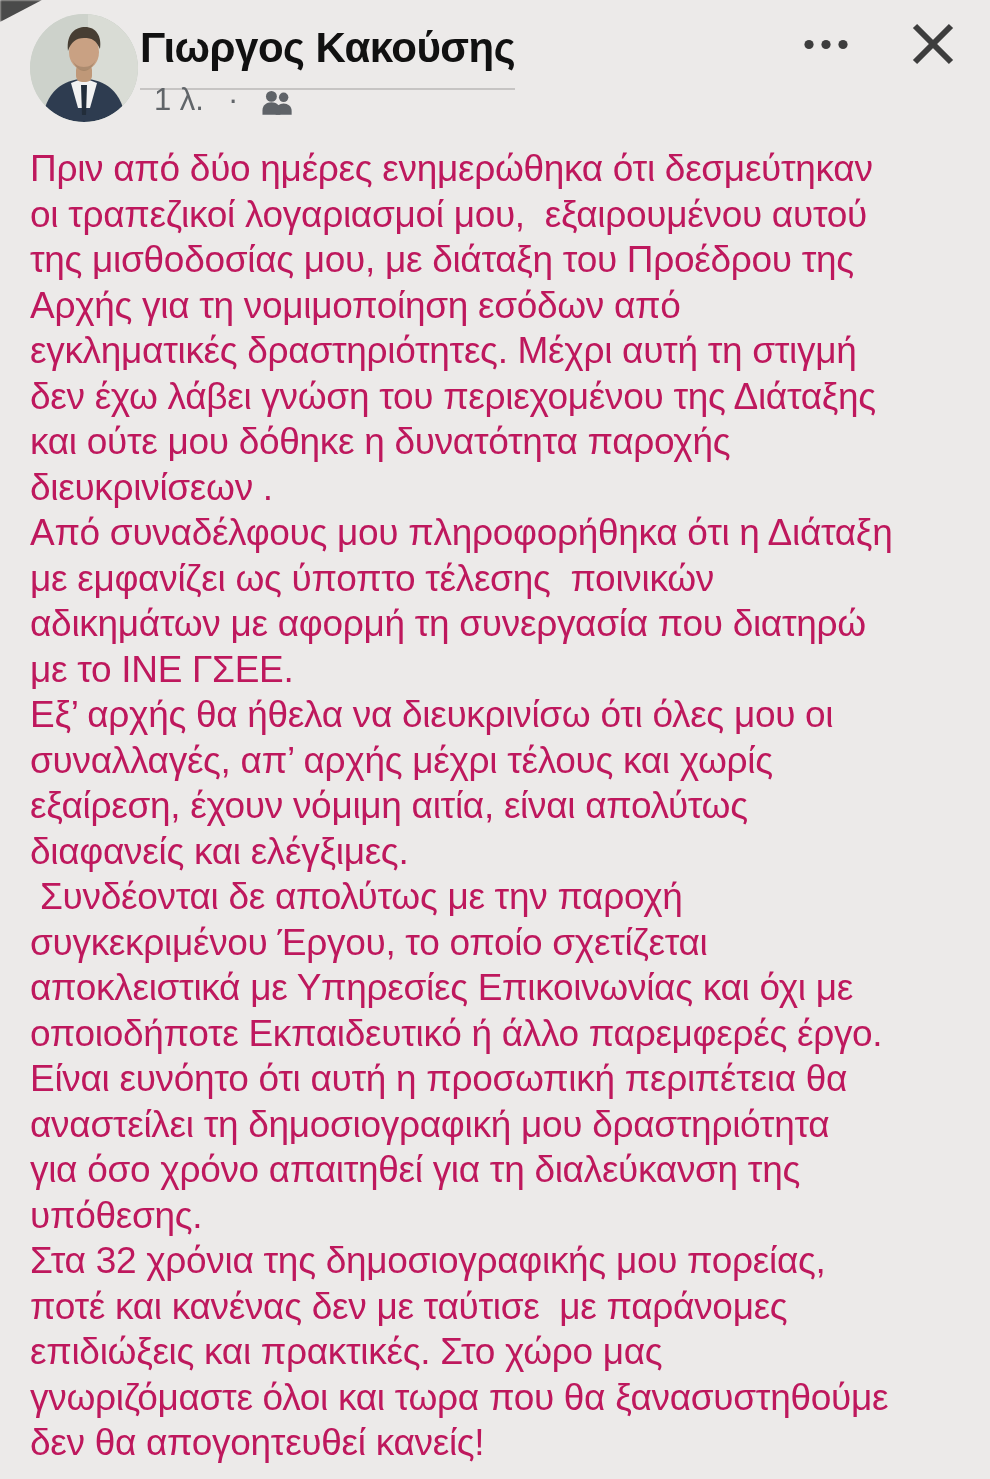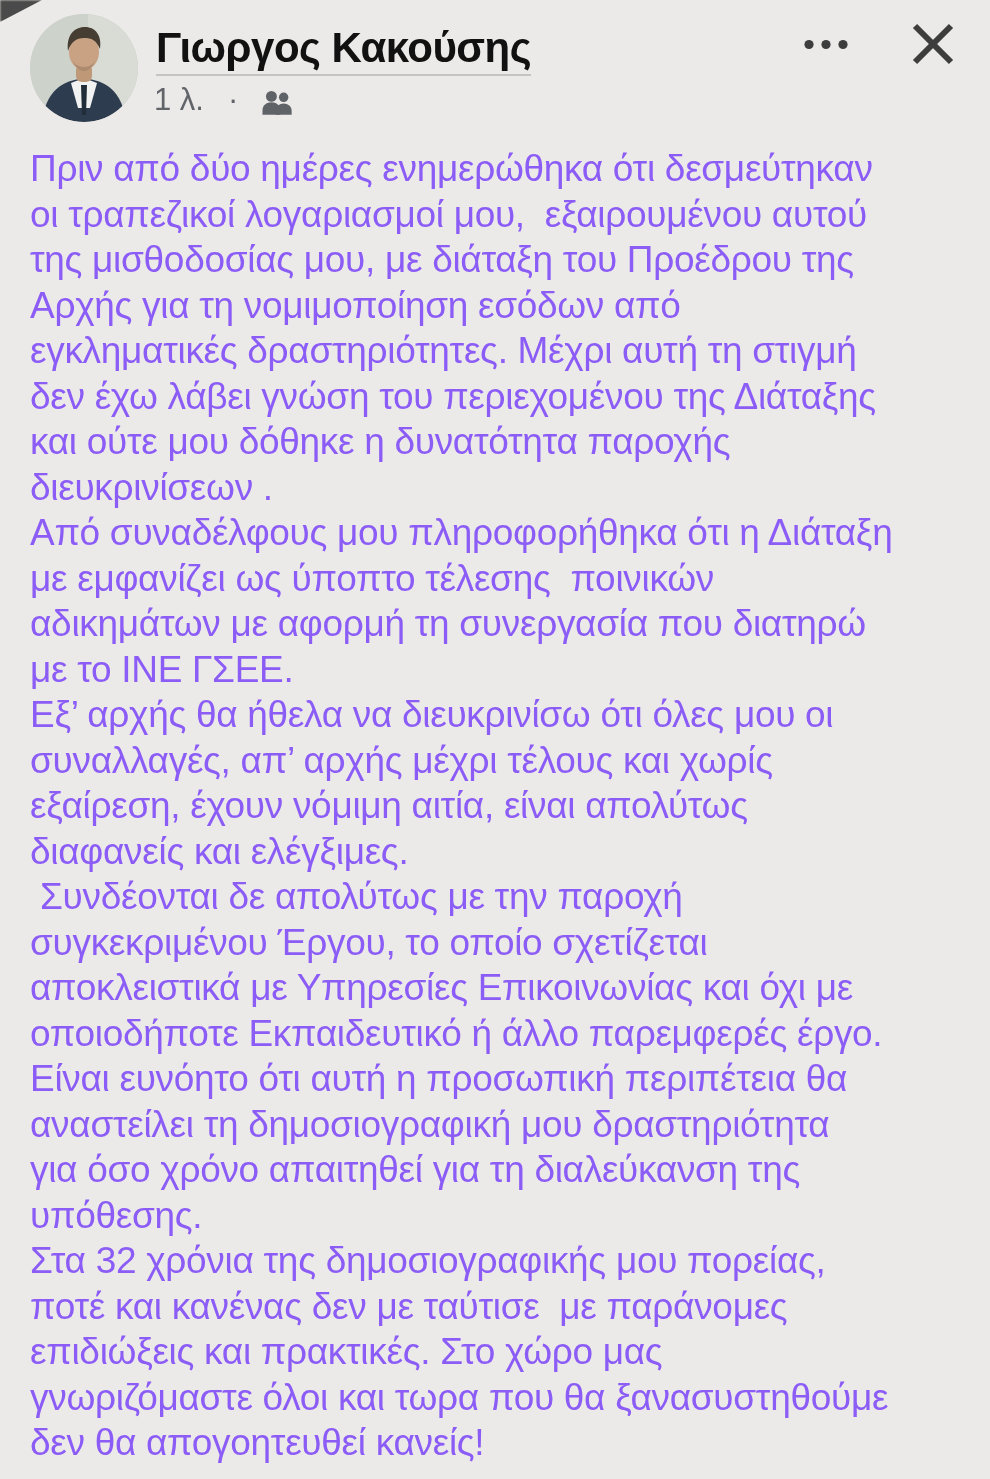"Γιωργος Κακούσης" .author-name { left: 156px -> 140px; padding-bottom: 2px -> 16px }
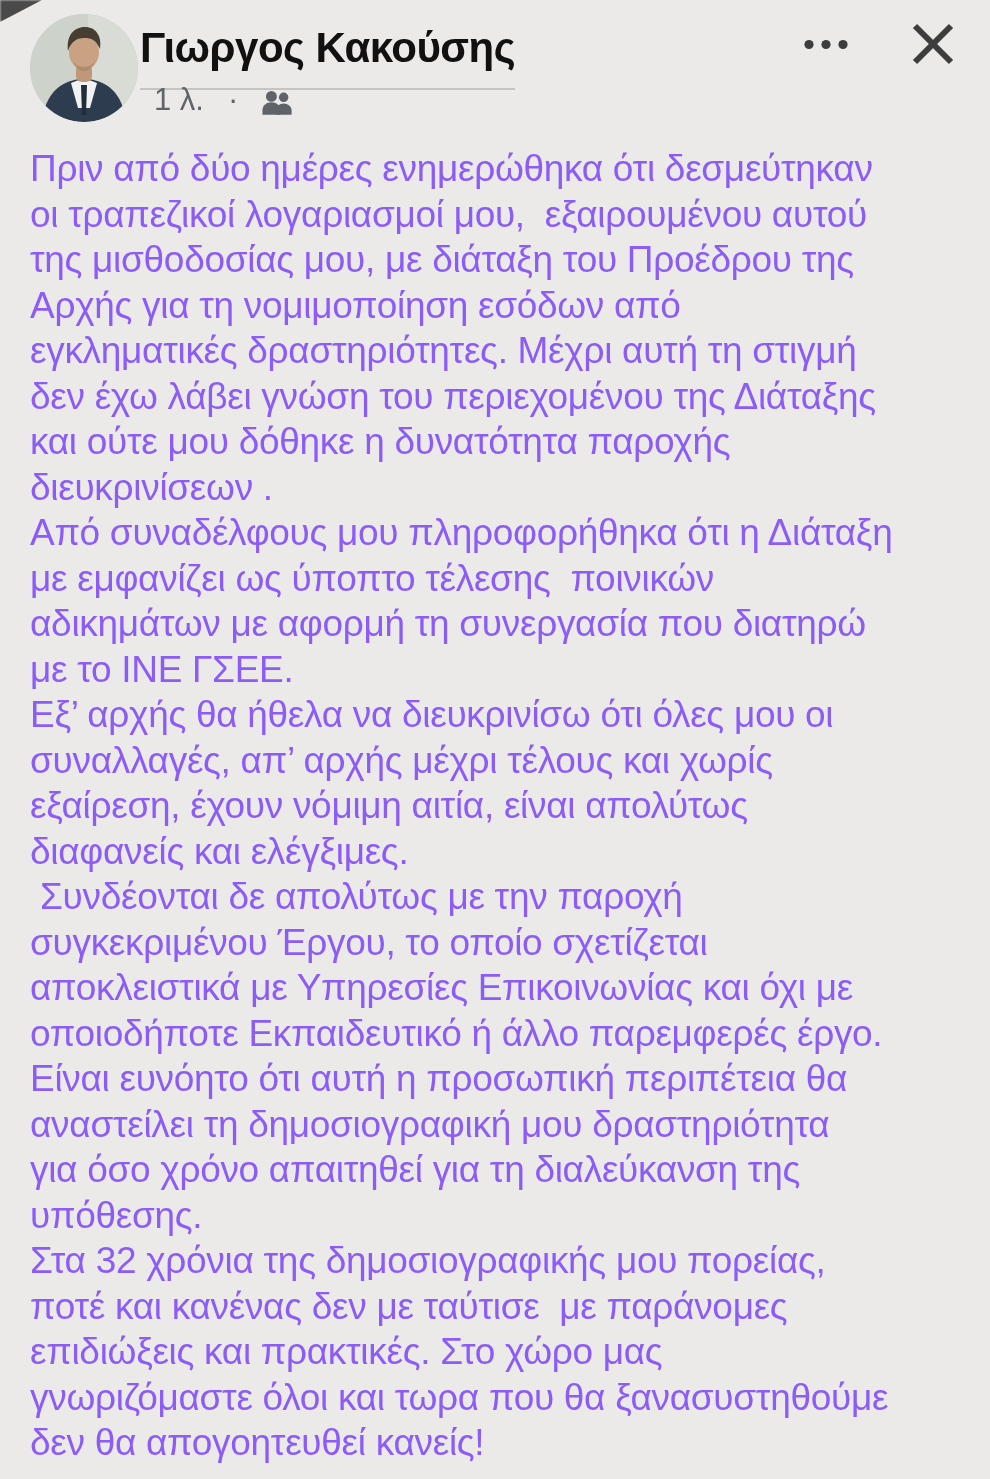"Πριν από δύο ημέρες ενημερώθηκα" .post-text { color: #8b5cf6 -> #be185d }
